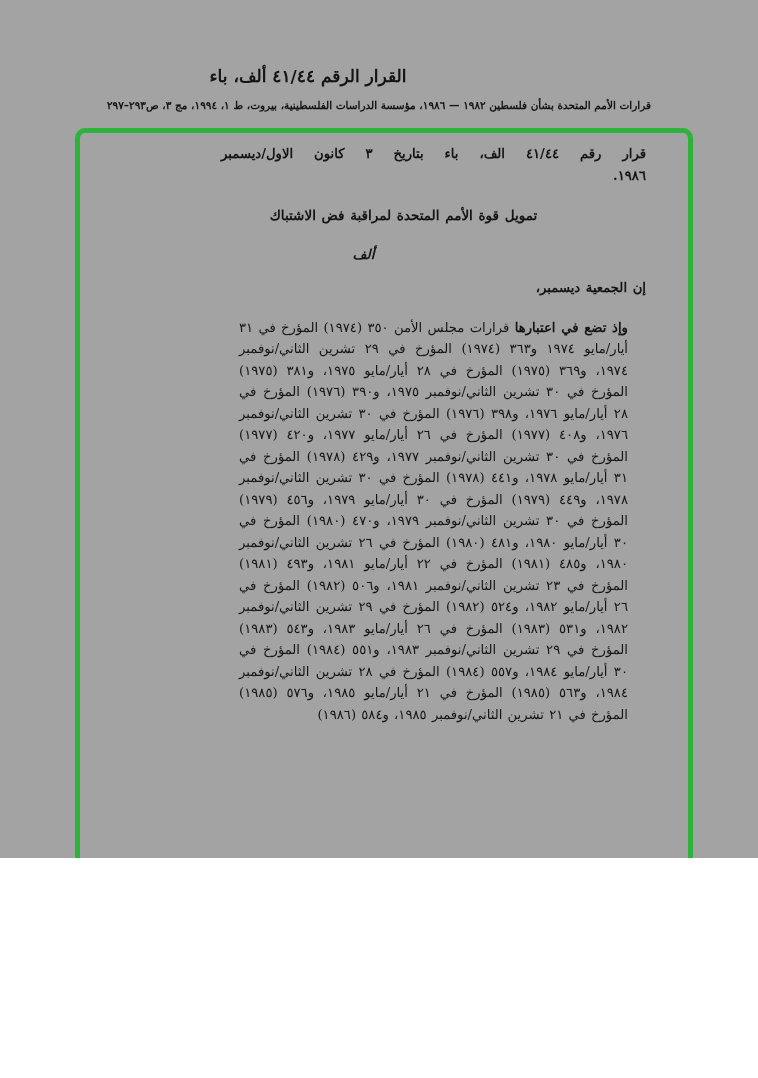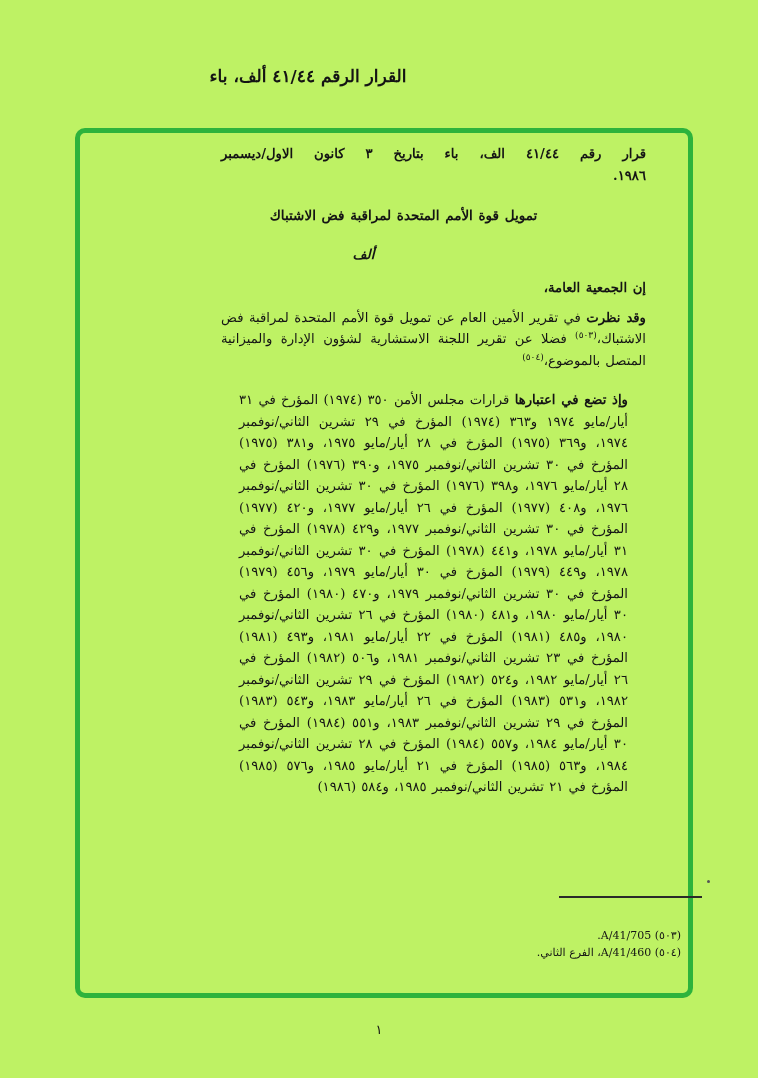"القرار الرقم ٤١/٤٤ ألف، باء" .page { background: #bef264 -> #a3a3a3; height: 1078px -> 858px }
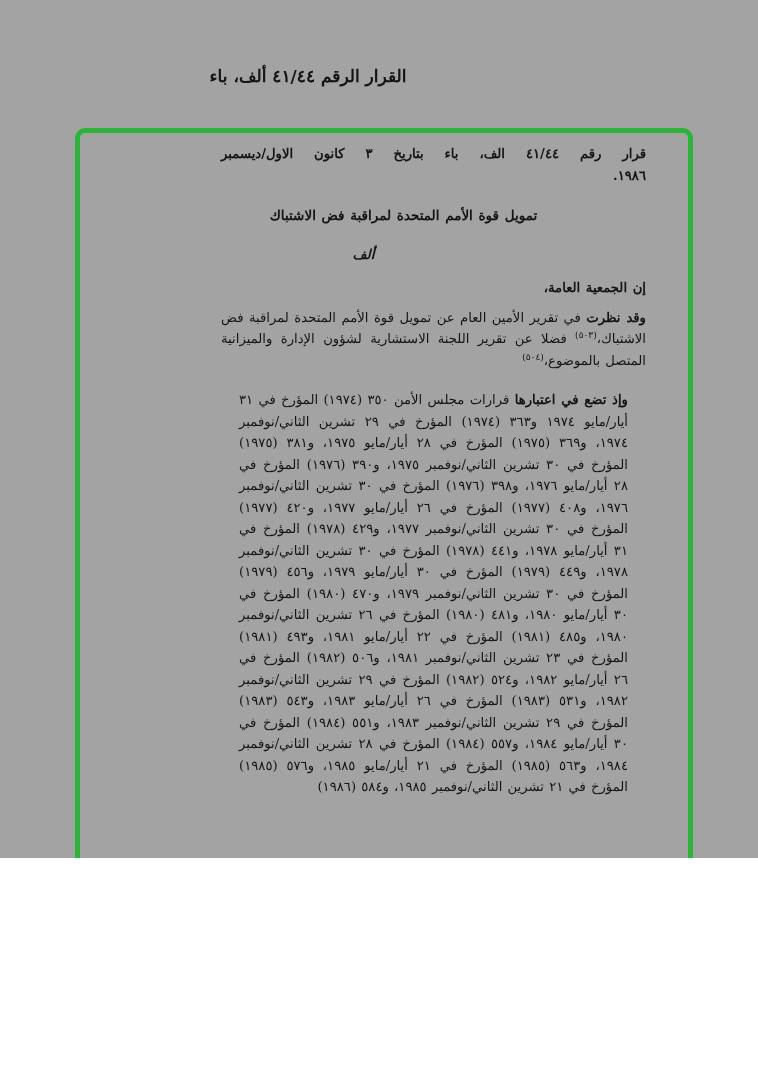"قرارات الأمم المتحدة بشأن فلسطين" div.header-source { html: none -> <div>قرارات الأمم المتحدة بشأن فلسطين ١٩٨٢ — ١٩٨٦، مؤسسة الدراسات الفلسطينية، بيروت، ط ١، ١٩٩٤، مج ٣، ص٢٩٣–٢٩٧</div> }
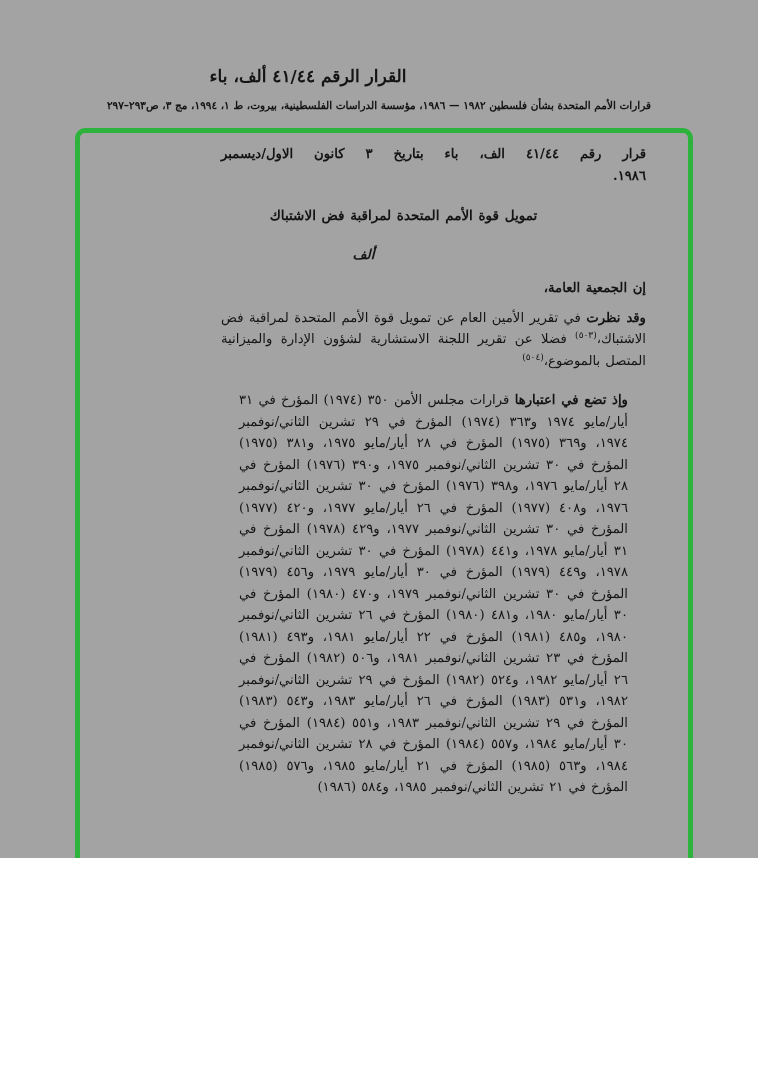"إن الجمعية العامة،" p.para { text: العامة -> ديسمبر }
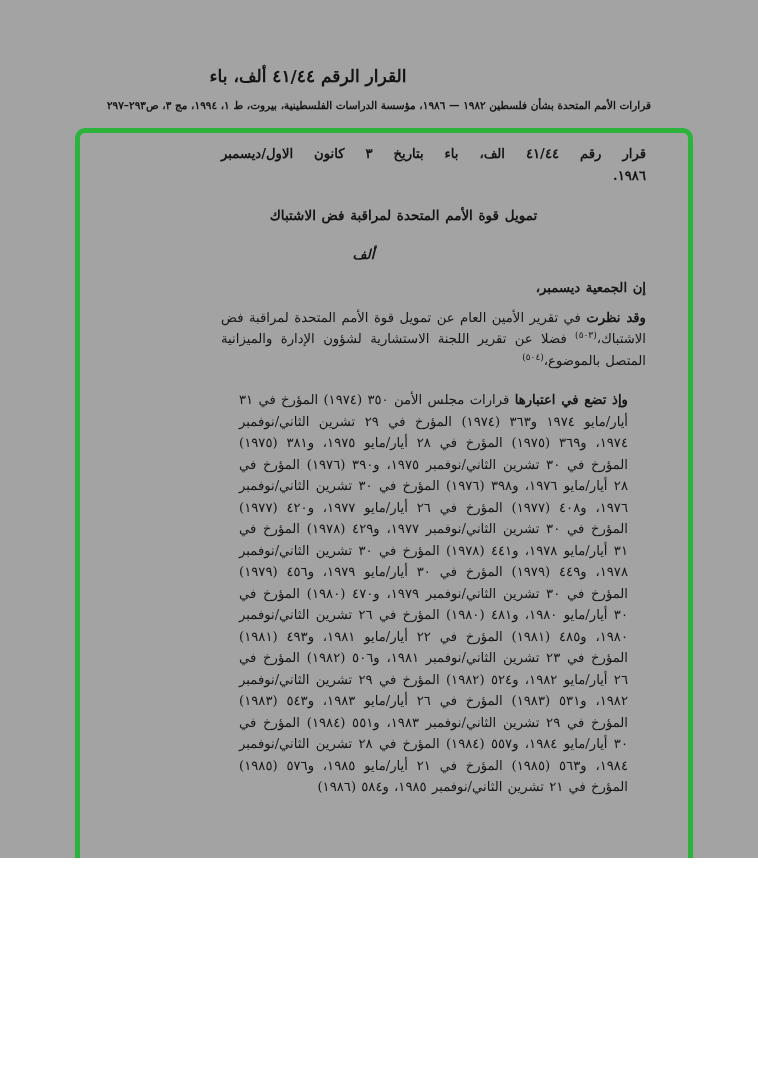"وقد نظرت في تقرير الأمين" p.para { html: <p><span>وقد نظرت</span><span> في تقرير الأمين العام عن تمويل قوة الأمم المتحدة لمراقبة فض الاشتباك،</span><sup>(٥٠٣)</sup><span> فضلا عن تقرير اللجنة الاستشارية لشؤون الإدارة والميزانية المتصل بالموضوع،</span><sup>(٥٠٤)</sup></p> -> none }
